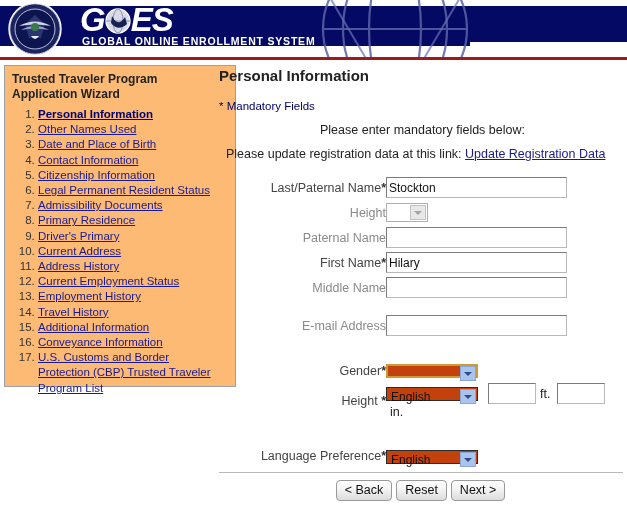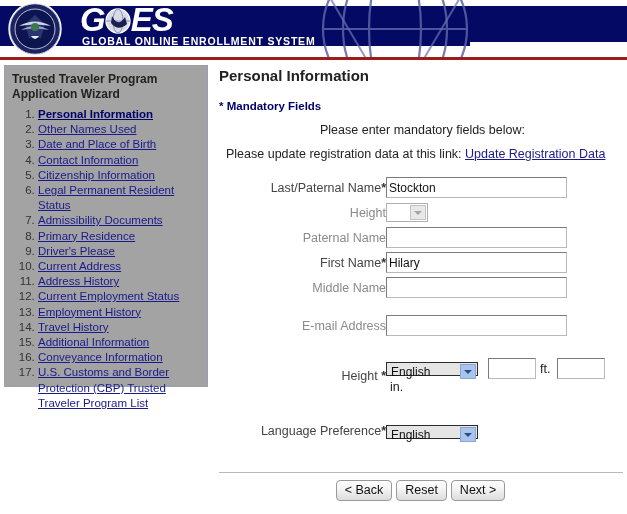"Trusted Traveler Program" #sidebar { background: #a3a3a3 -> #fdba74; width: 204px -> 232px }
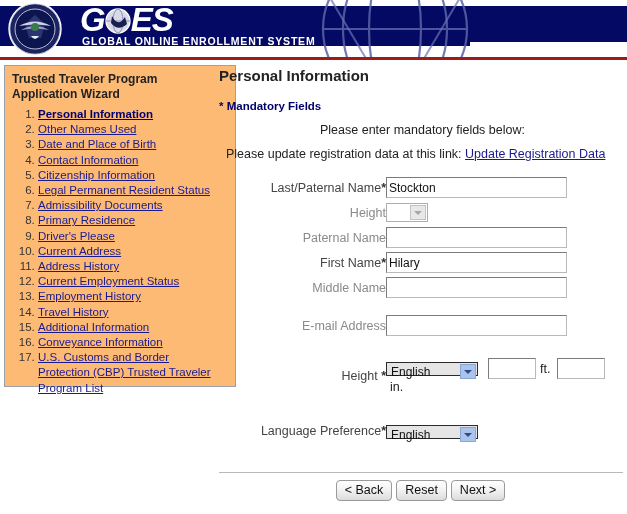"* Mandatory Fields" #mandatory-note { font-weight: bold -> normal }
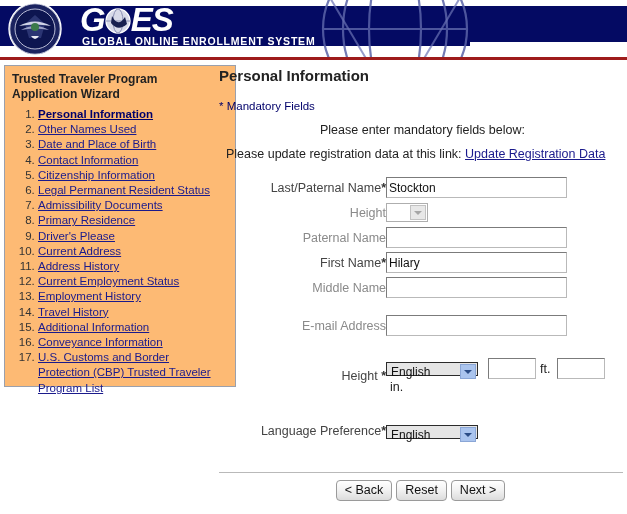"Driver's Please" a { text: Please -> Primary }
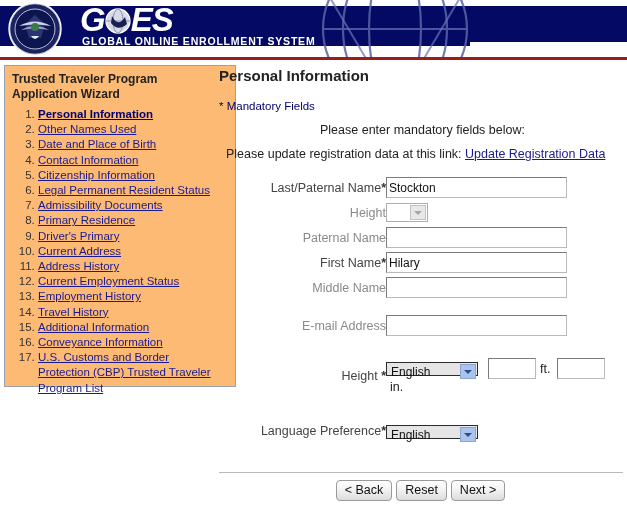"Gender*" tr { html: none -> <tr> <td><span>Gender</span><span>*</span></td> <td> <div> <span></span> <span></span> </div> </td> </tr> }
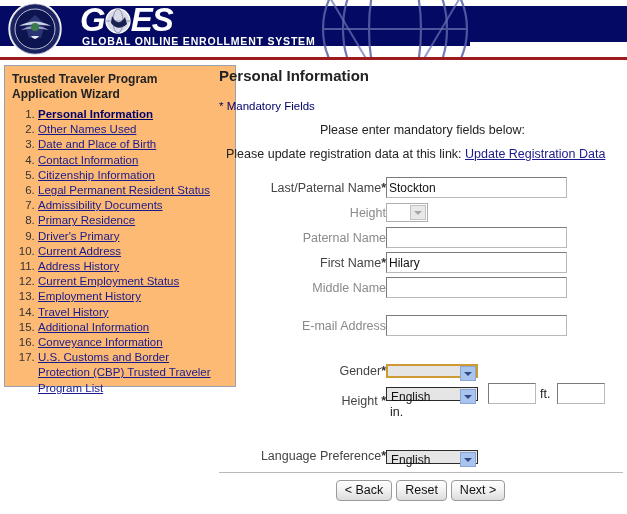"English" .sel { background: #e5e5e5 -> #c2410c }
